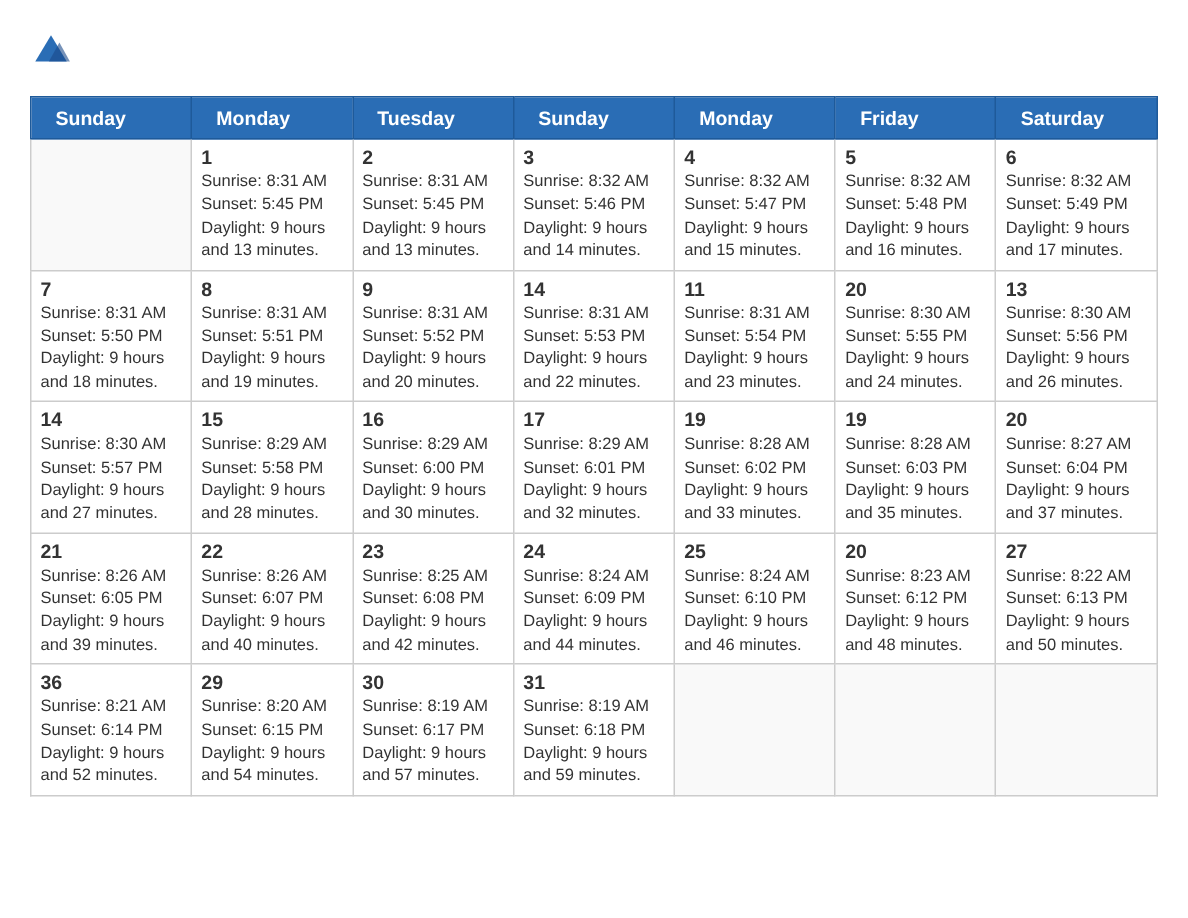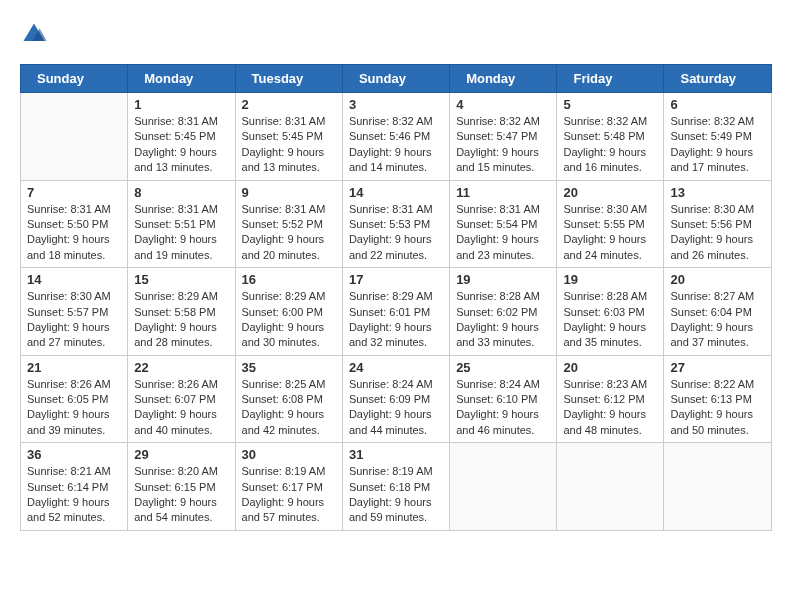"35" span.day-number { text: 35 -> 23 }
